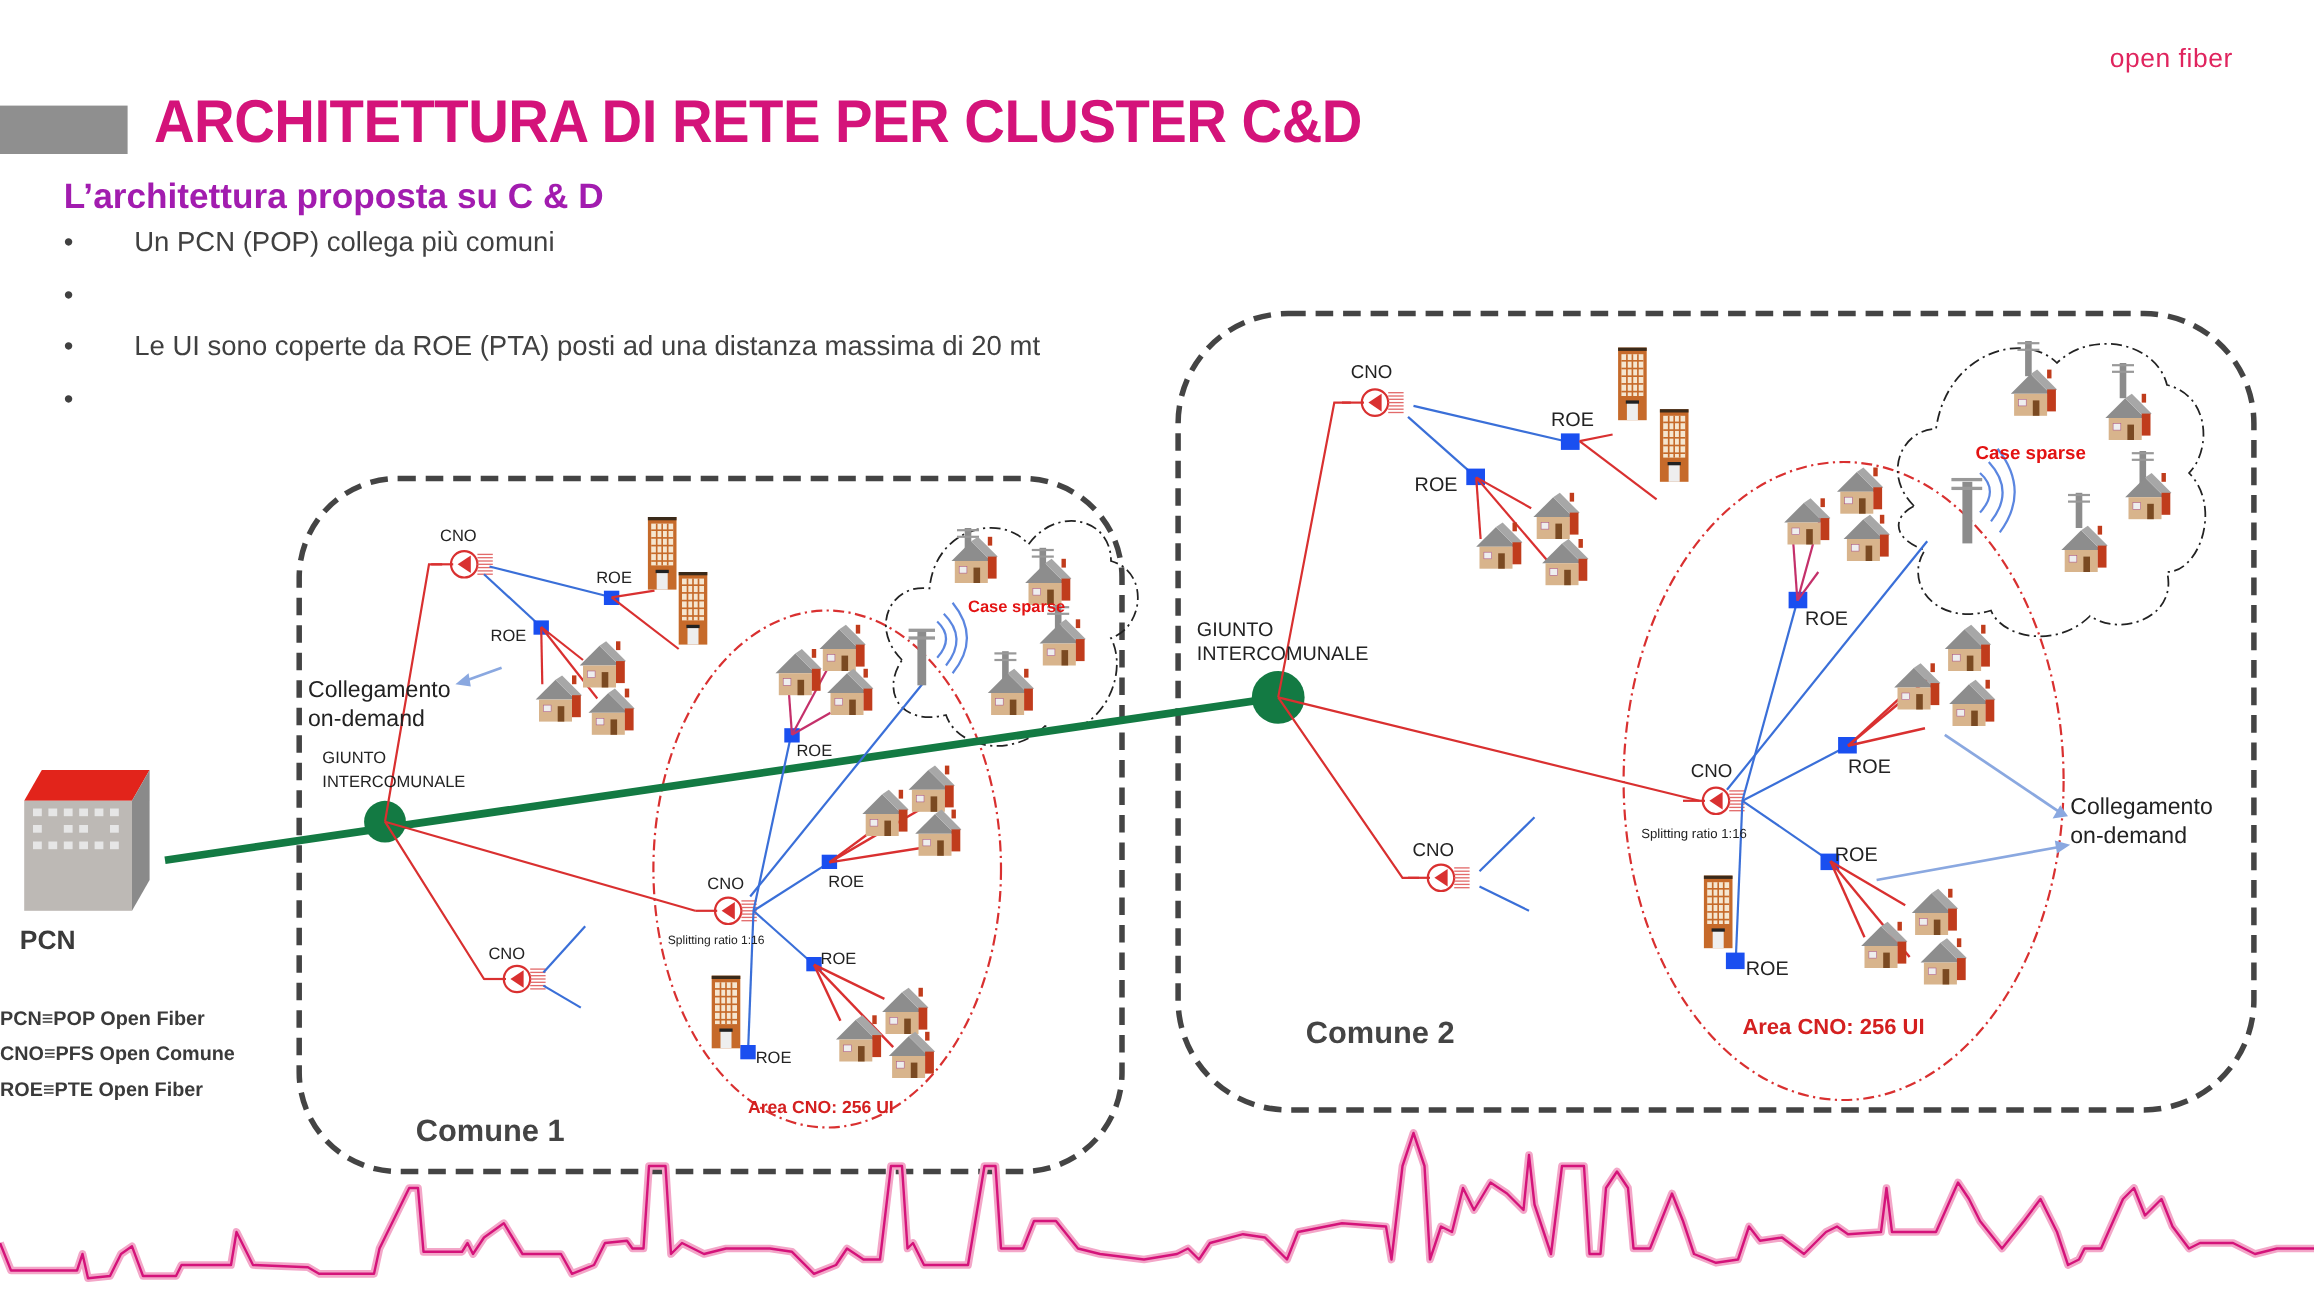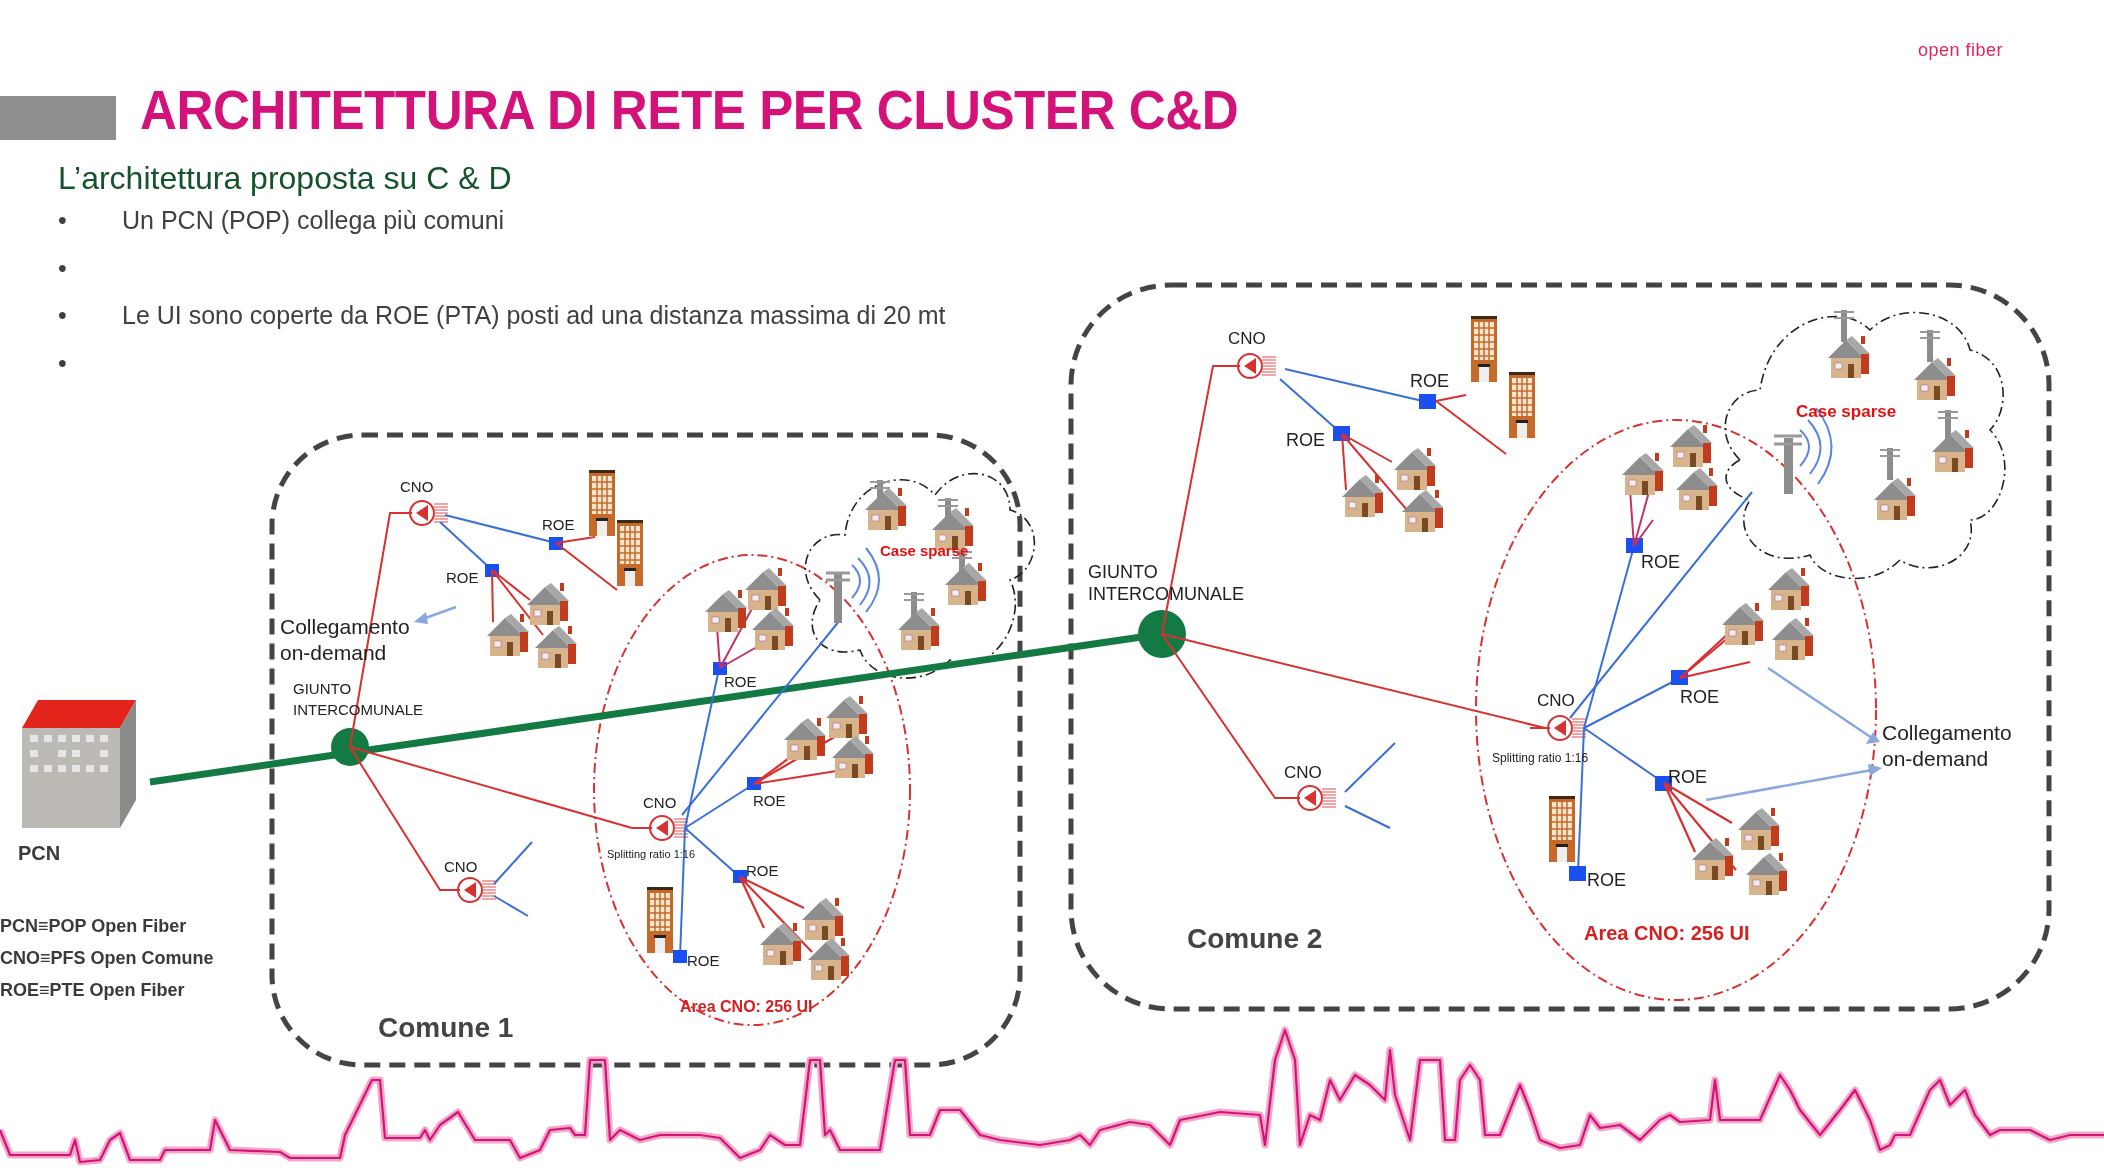"open fiber" .logo { font-size: 18px -> 24px }
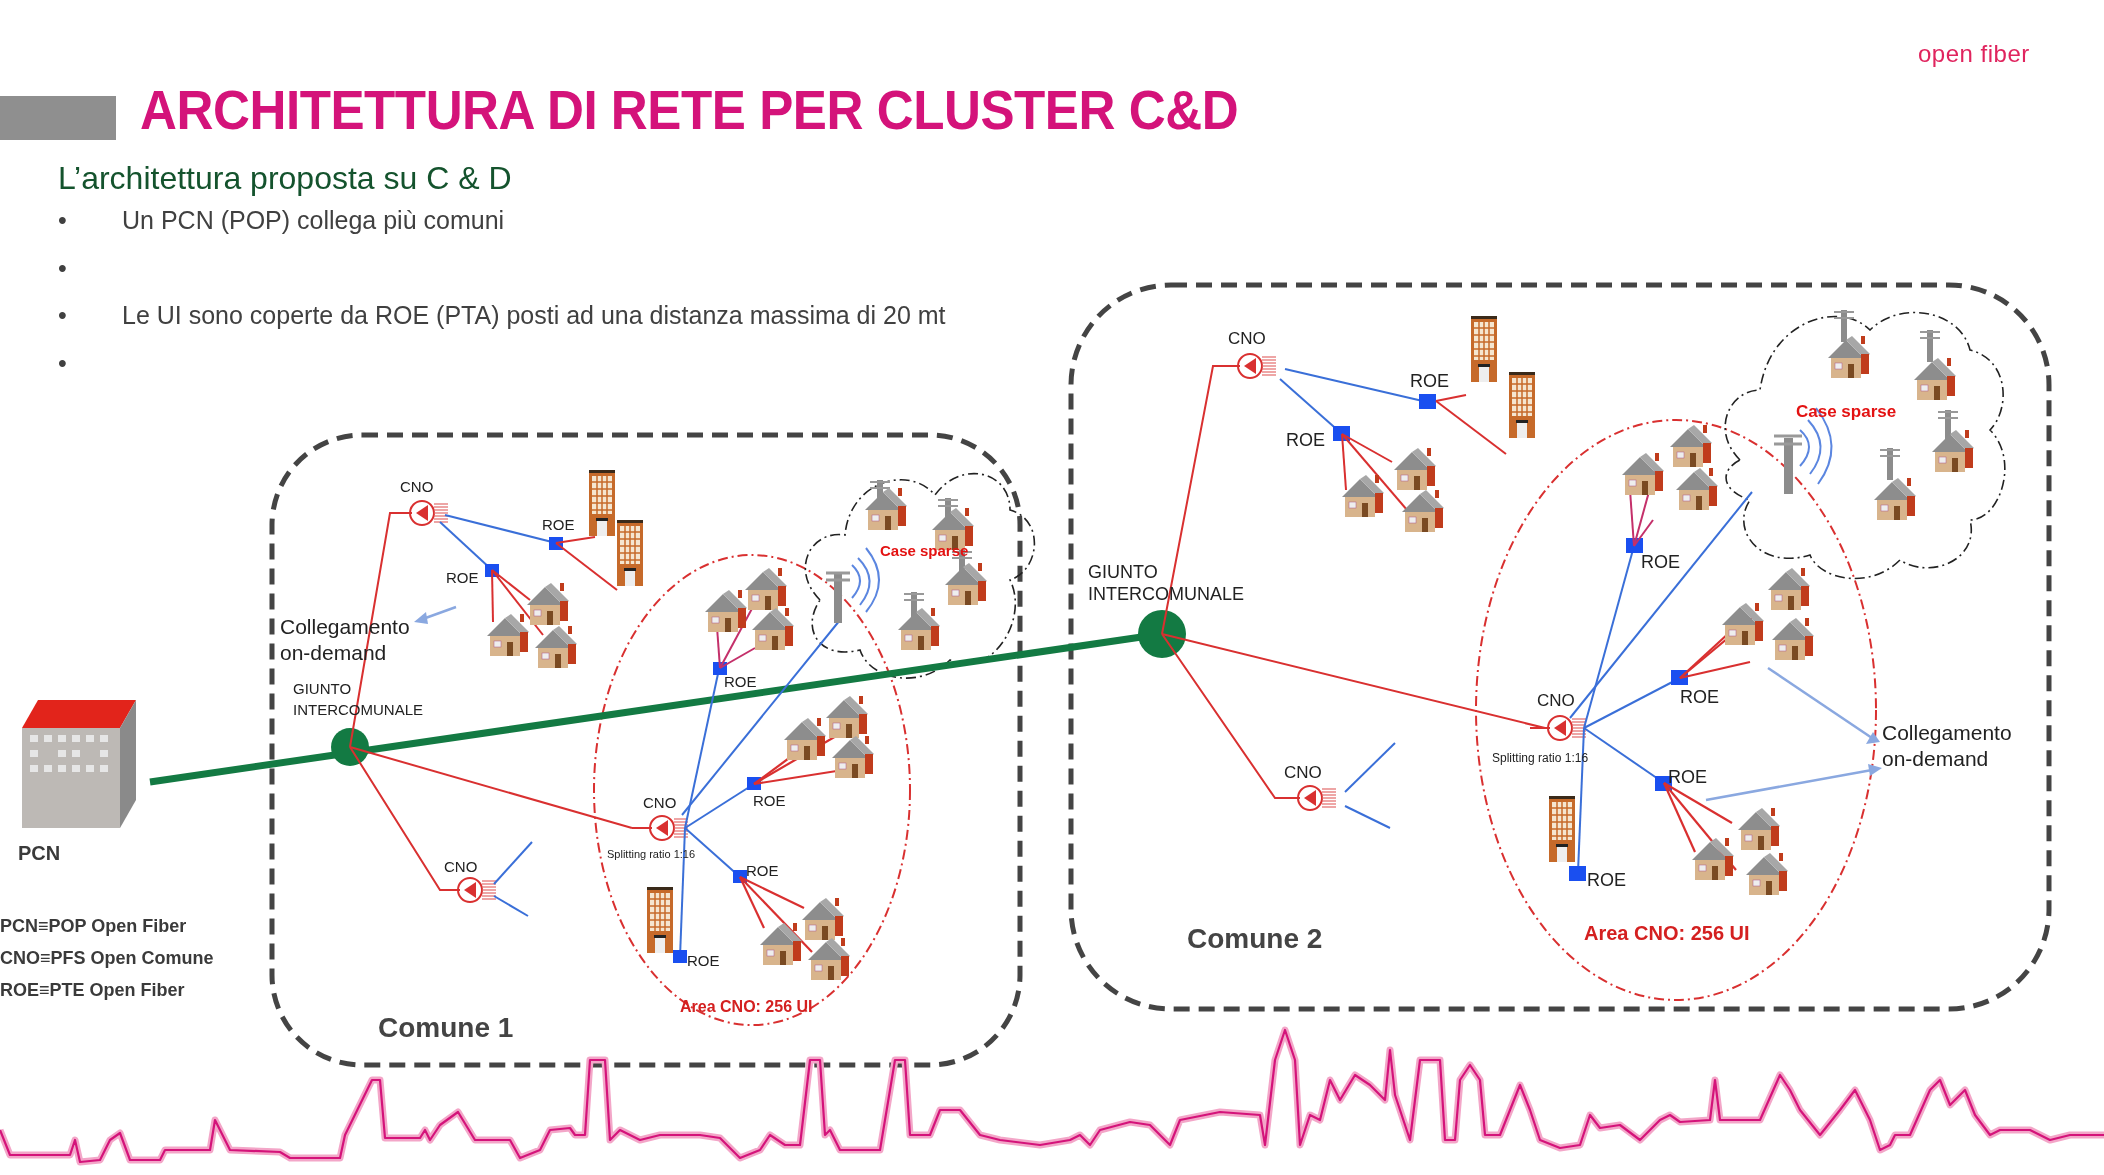"L’architettura proposta su C &" .subtitle { color: #14532d -> #a21caf; font-weight: normal -> bold }
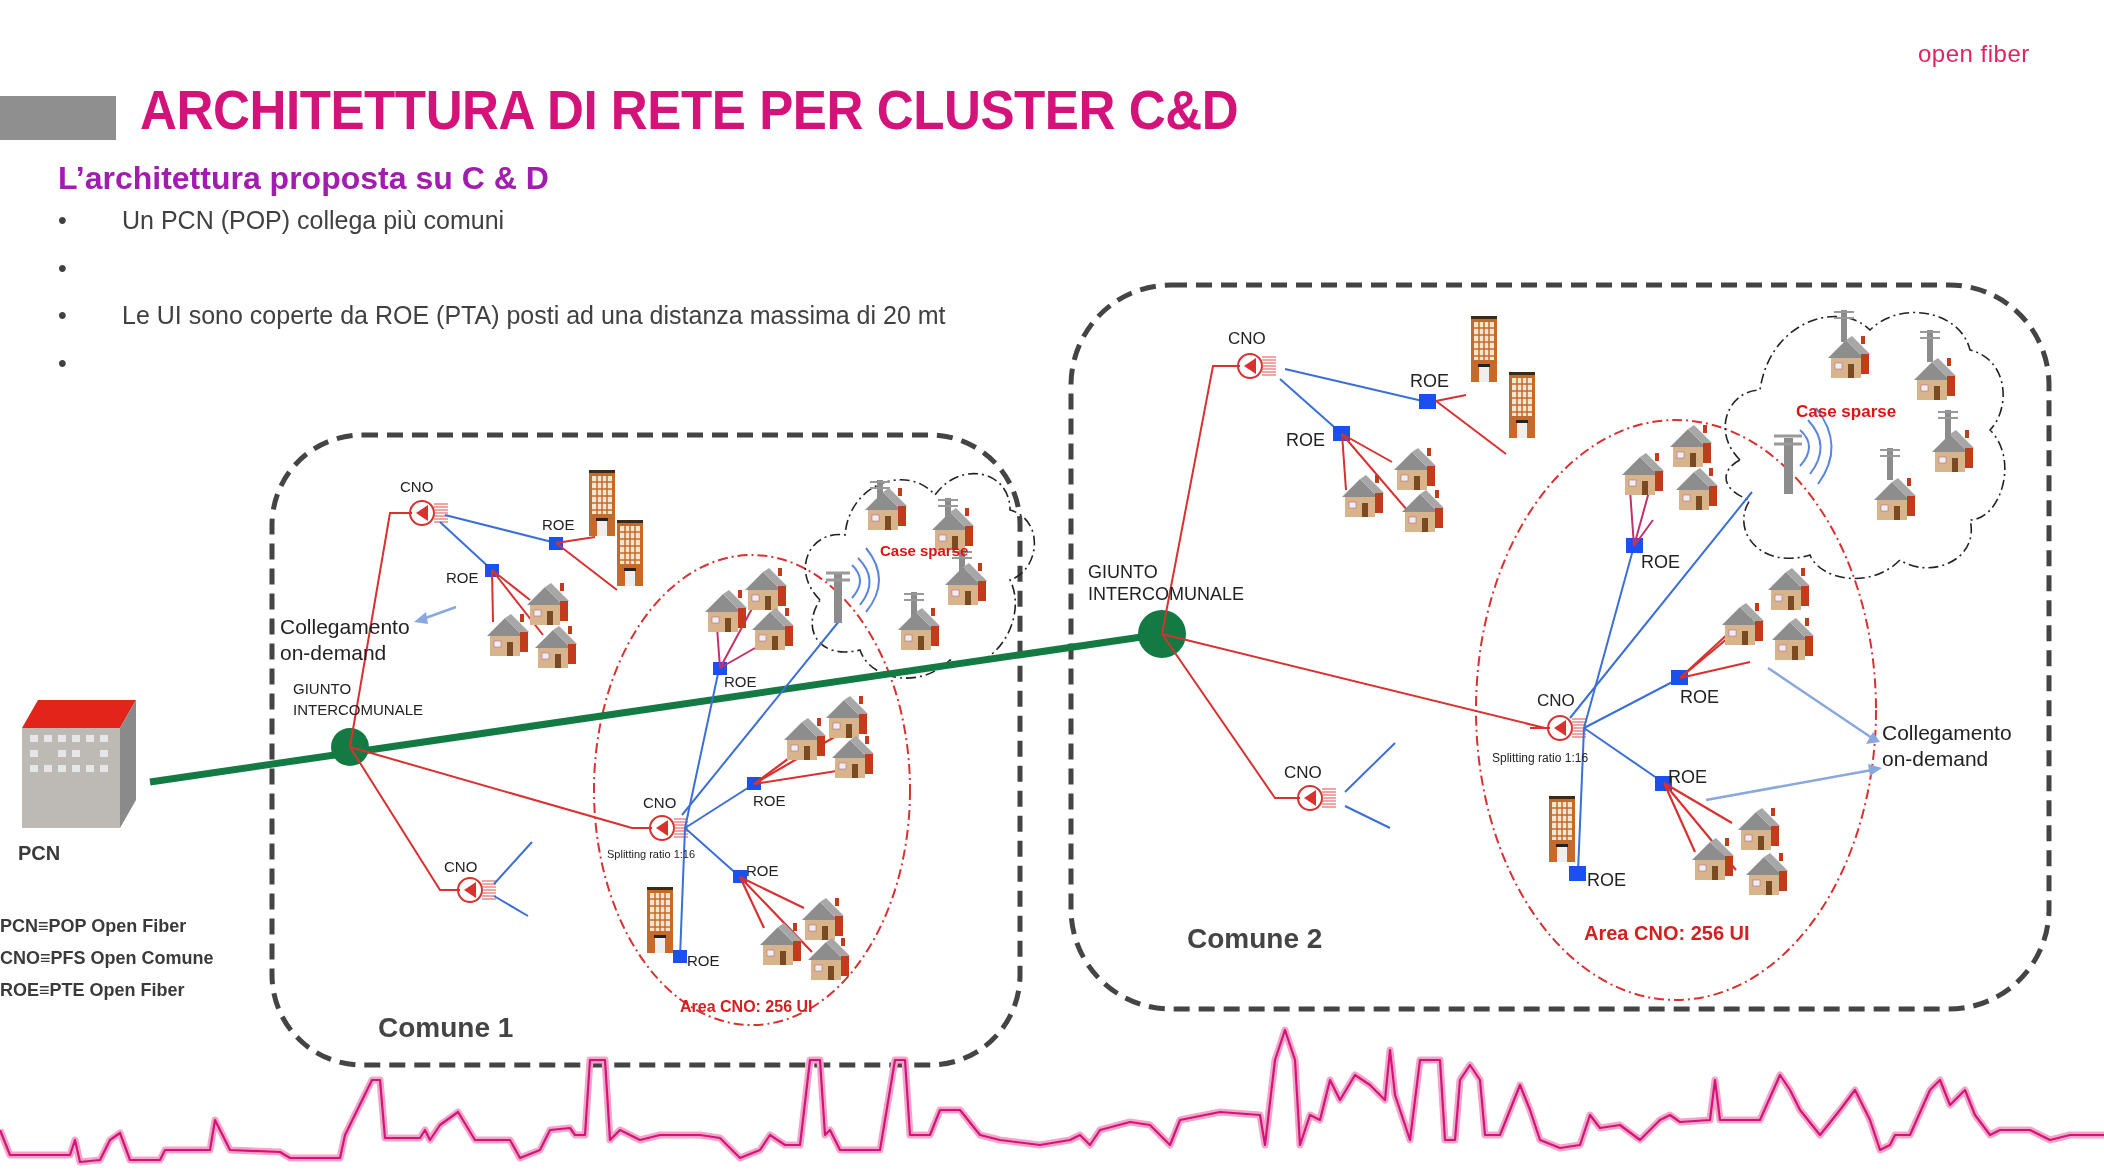"PCN" .pcn-label { font-size: 20px -> 24px }
